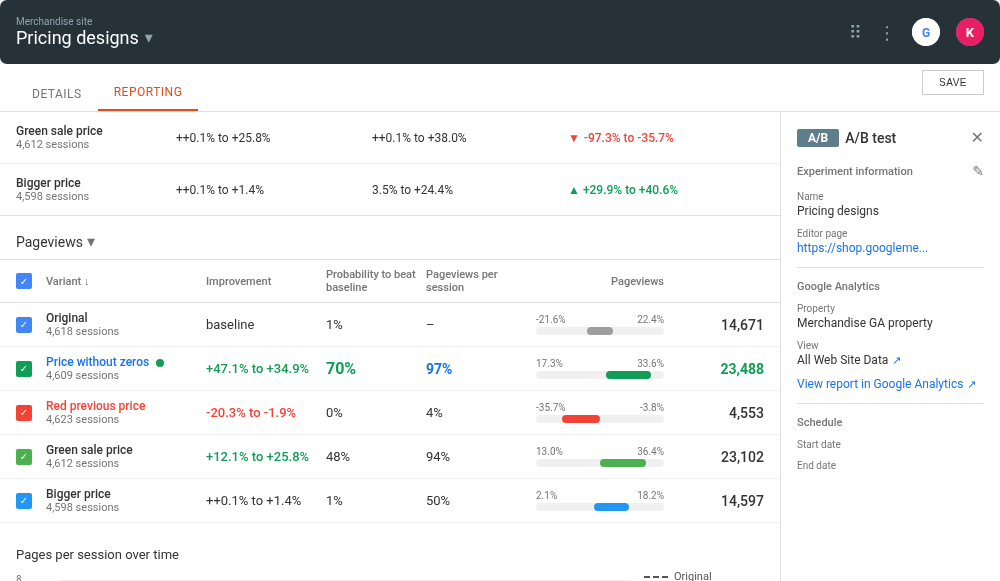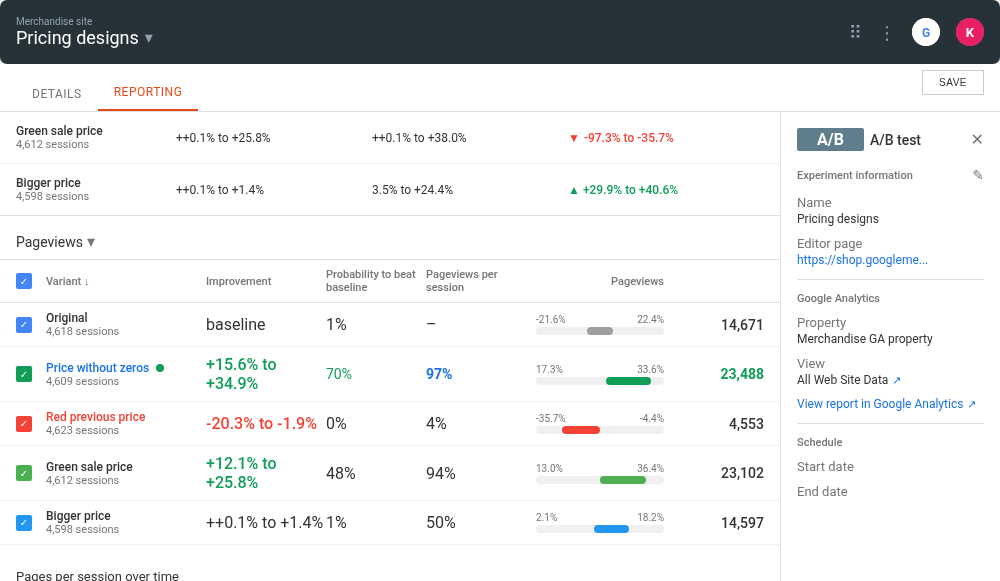"A/B" .ab-icon { font-size: 16px -> 12px; padding: 2px 20px -> 2px 11px }
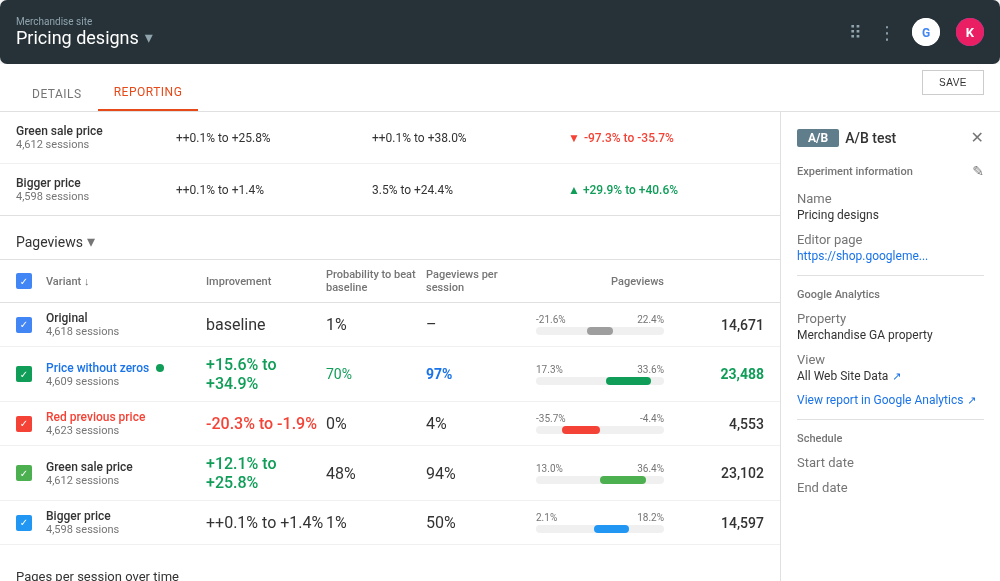"Name" .info-label { font-size: 13px -> 10px }
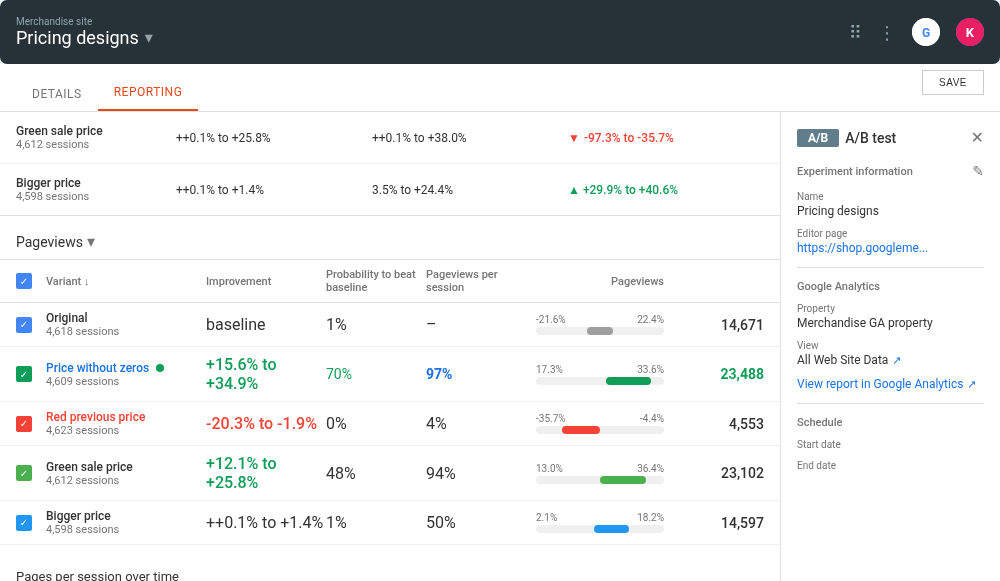"baseline" .cell { font-size: 16px -> 13px }
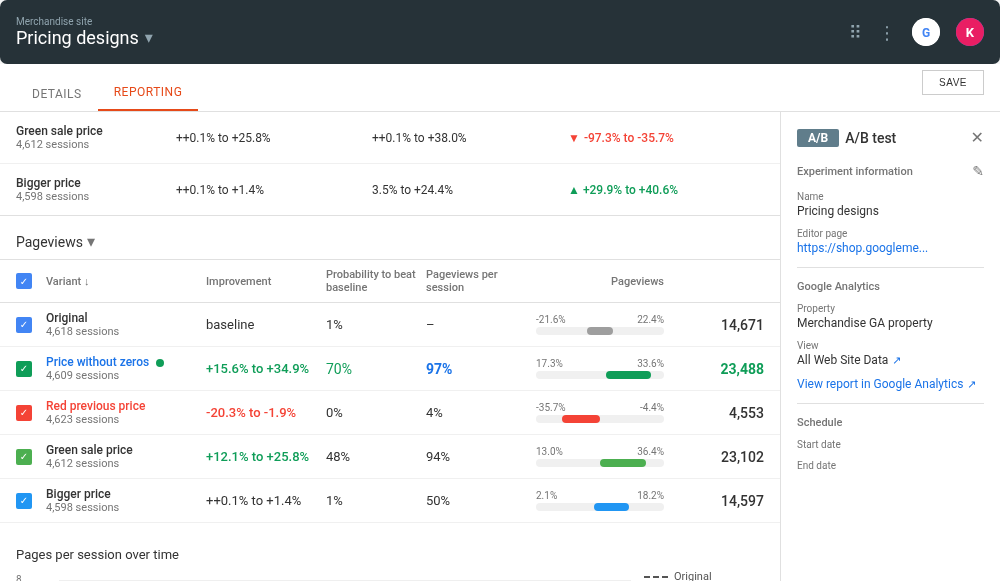"+15.6% to +34.9%" div.cell { text: +15.6% -> +47.1% }
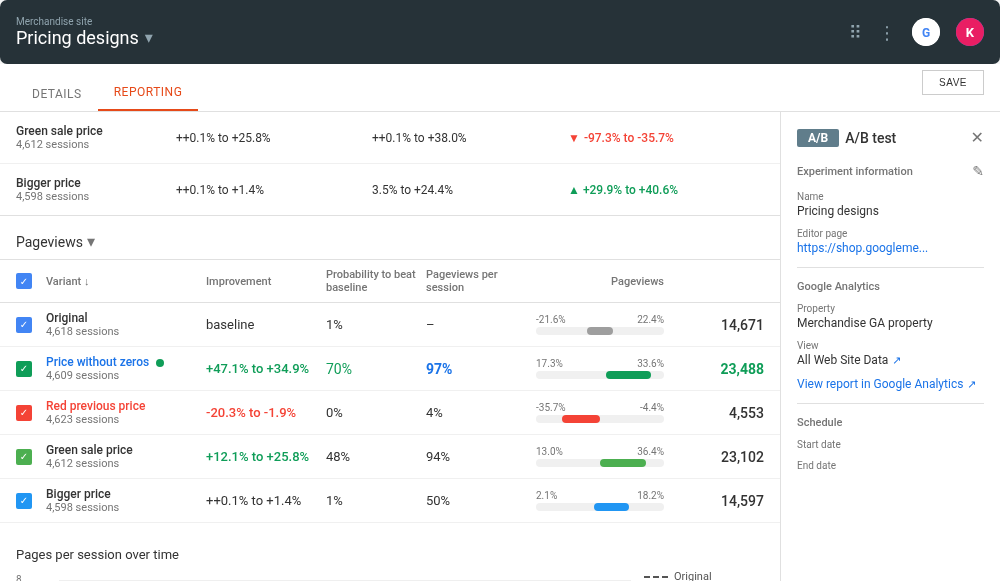"70%" .cell.bold-green { font-size: 14px -> 16px; font-weight: 400 -> 700 }
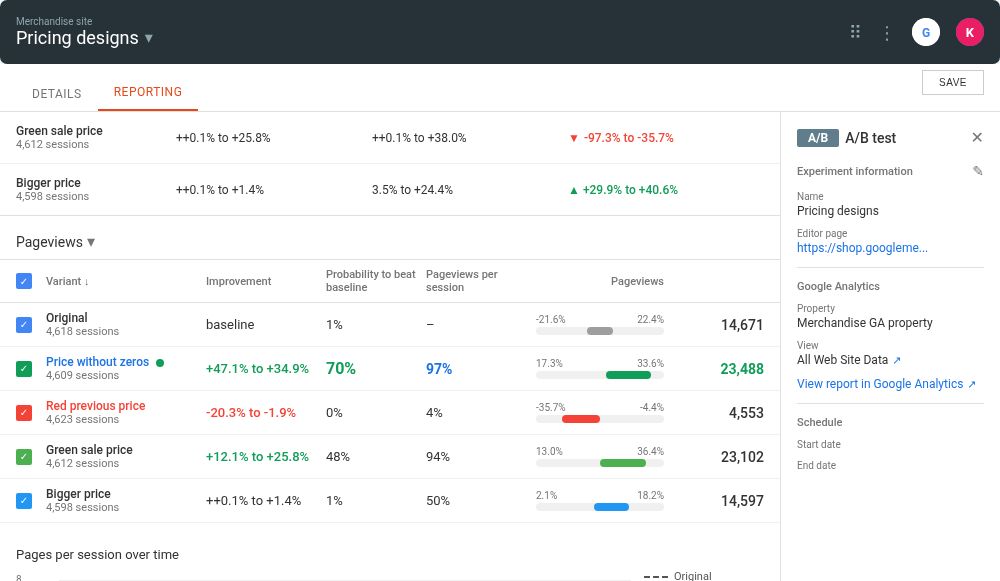"-4.4%" span { text: -4.4% -> -3.8% }
